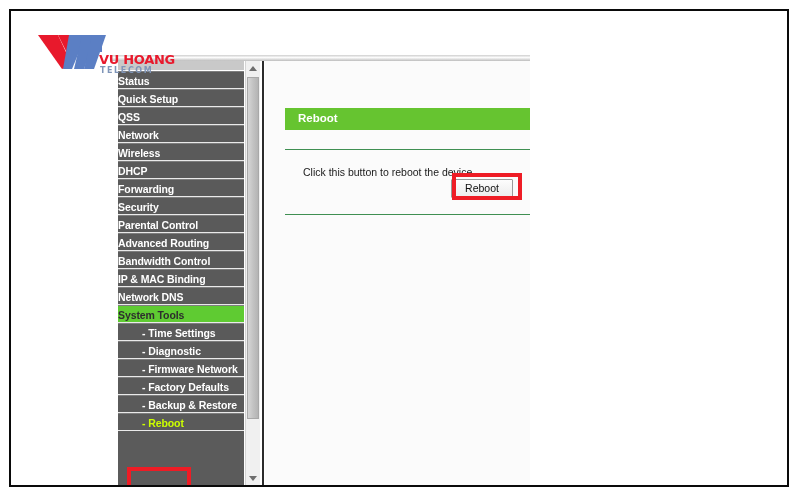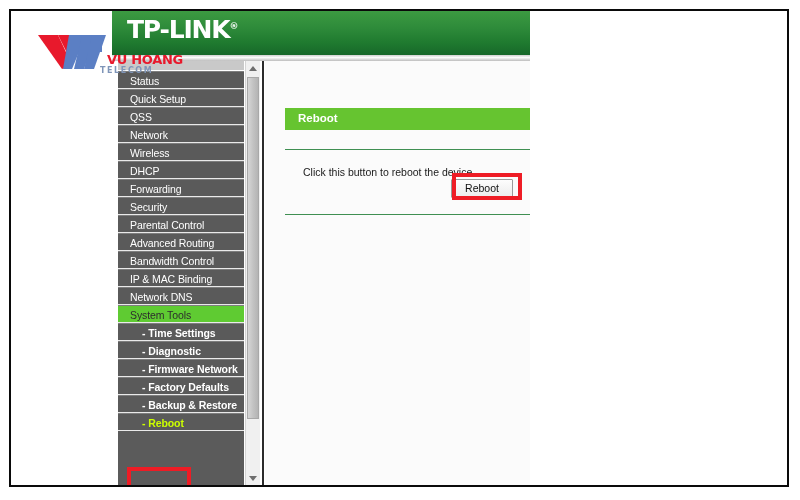"TP-LINK®" div { html: <div> <div><span>TP-LINK</span><span>®</span></div> </div> -> none }
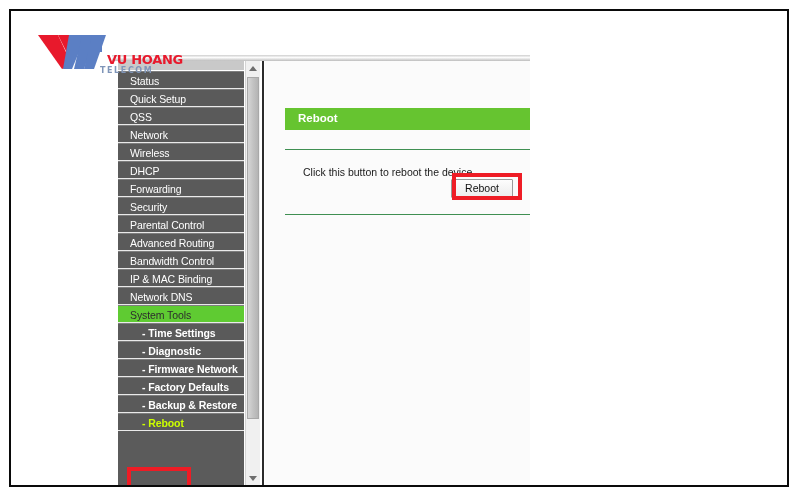"VU HOANG" #wm-text-main { margin-left: 8px -> none }
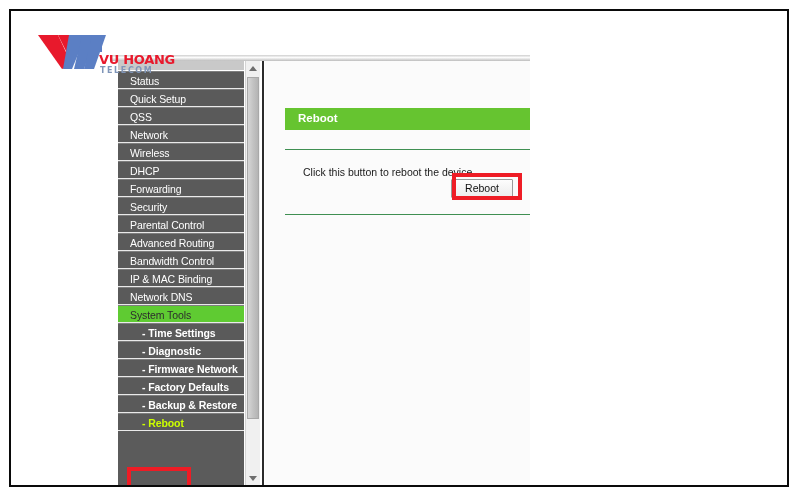"Status" .menu-item { font-weight: normal -> bold; padding-left: 12px -> none }
